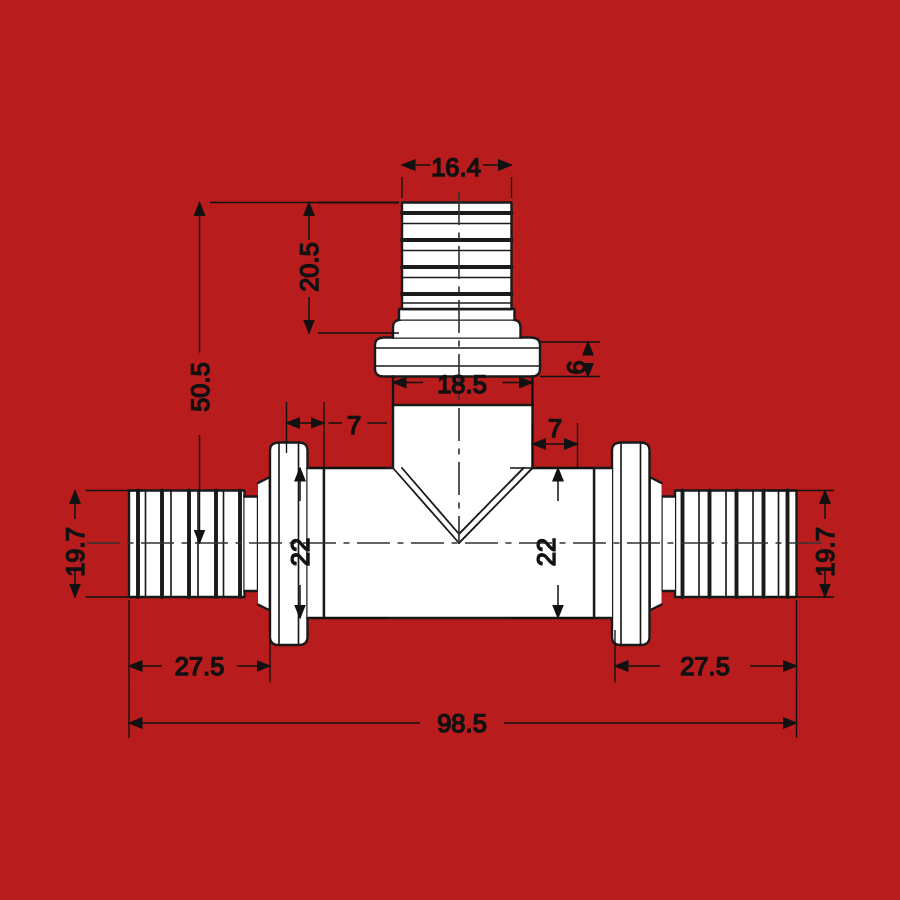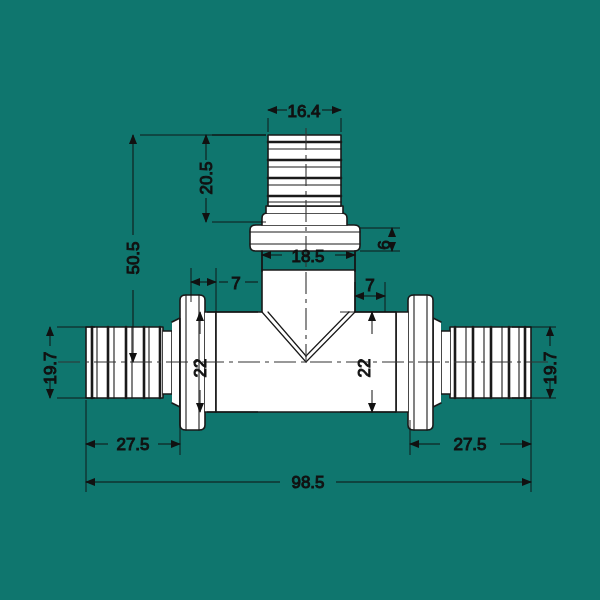"16.4" #stage { background: #0f766e -> #b91c1c }
